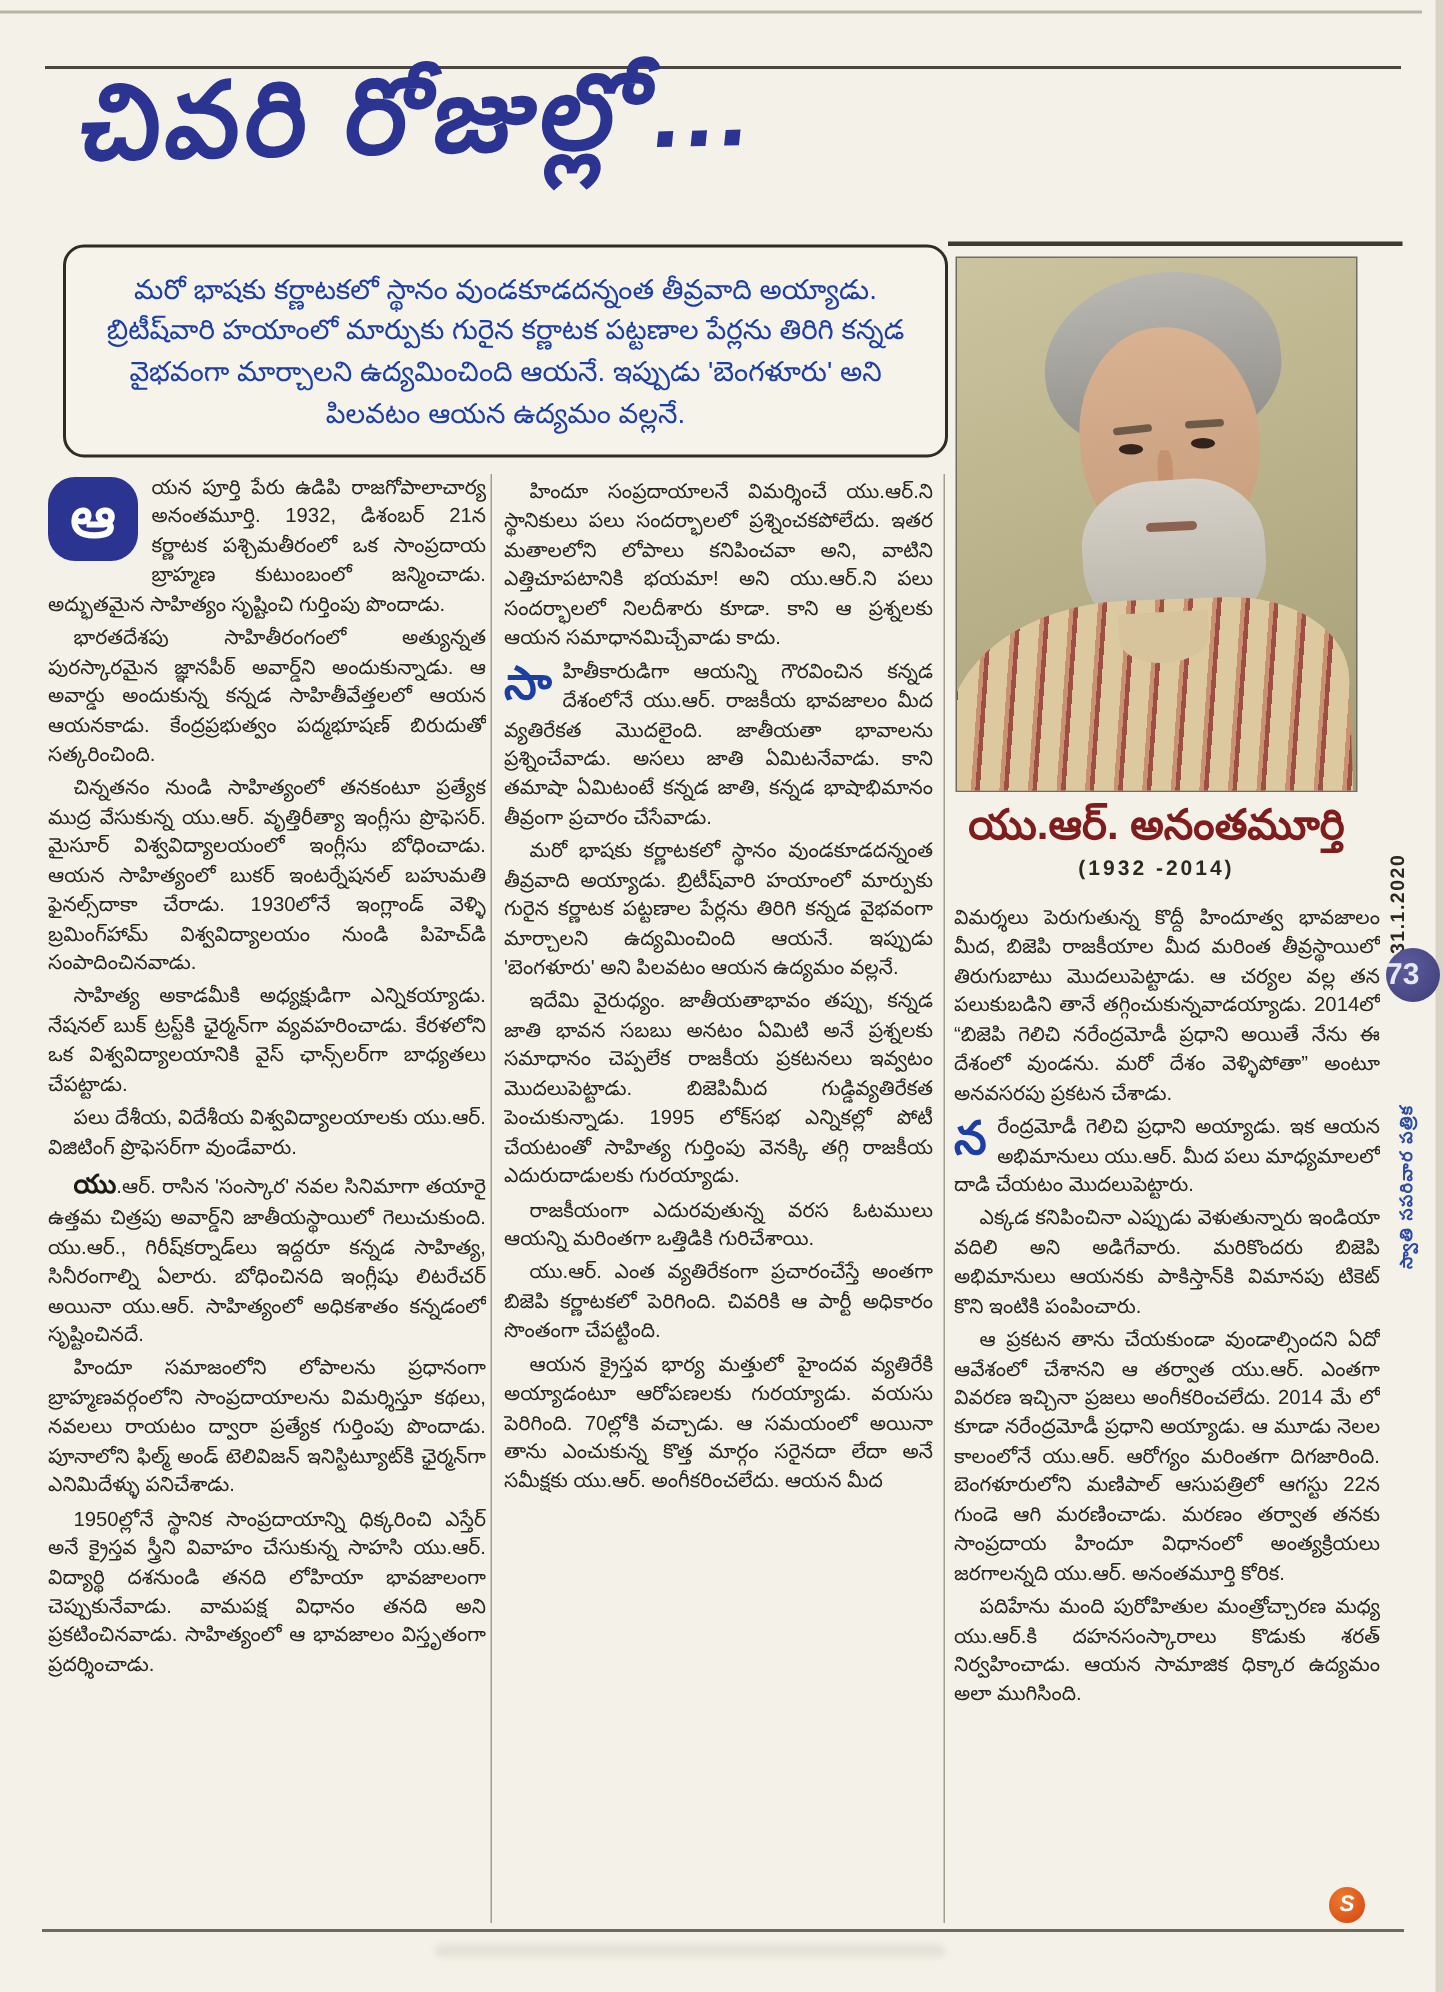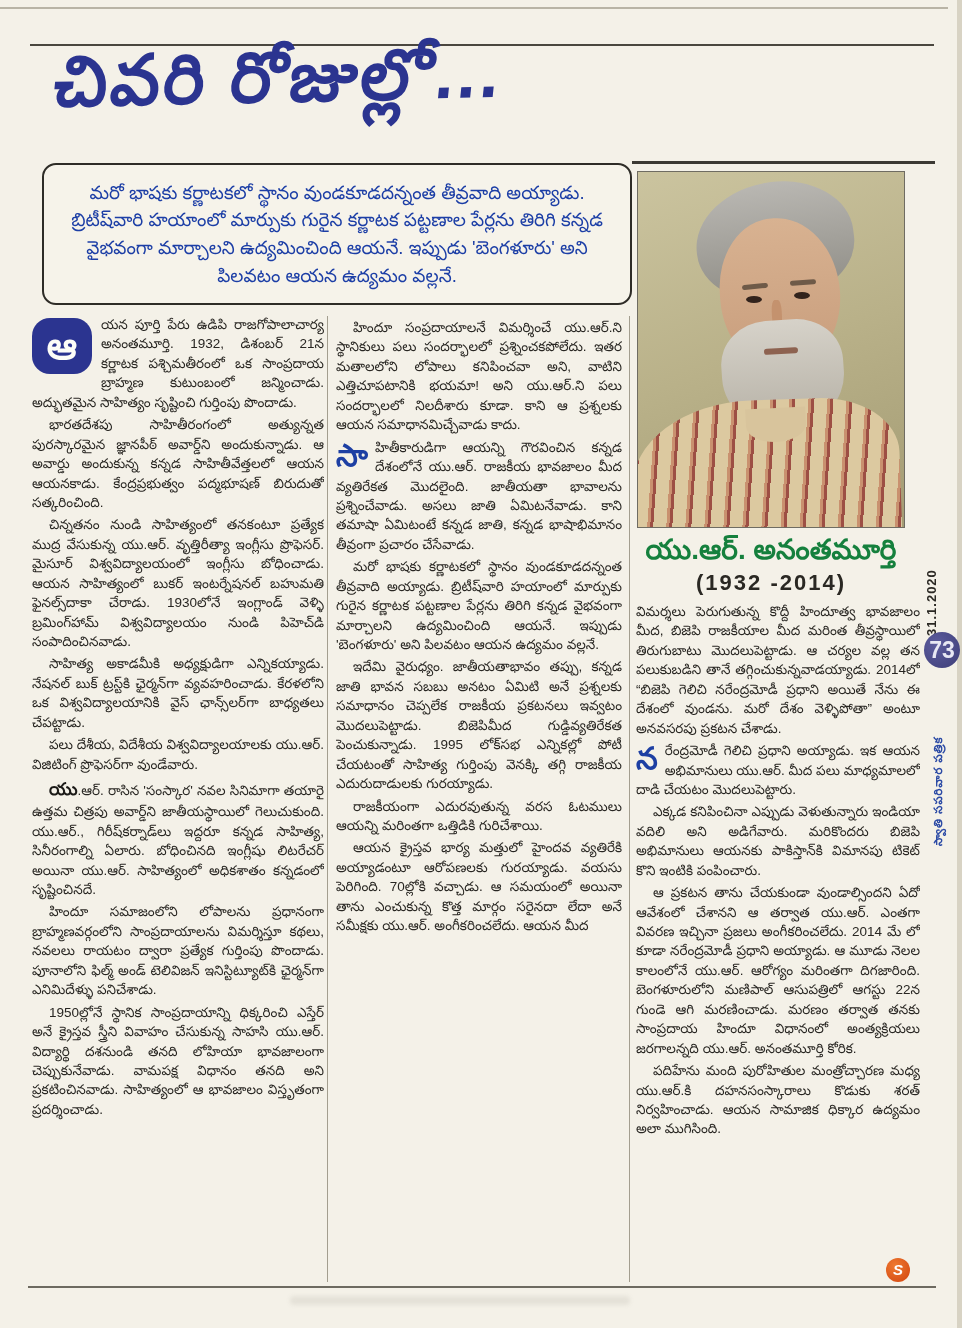"యు.ఆర్. అనంతమూర్తి" .caption-name { color: #15803d -> #7f1d1d }
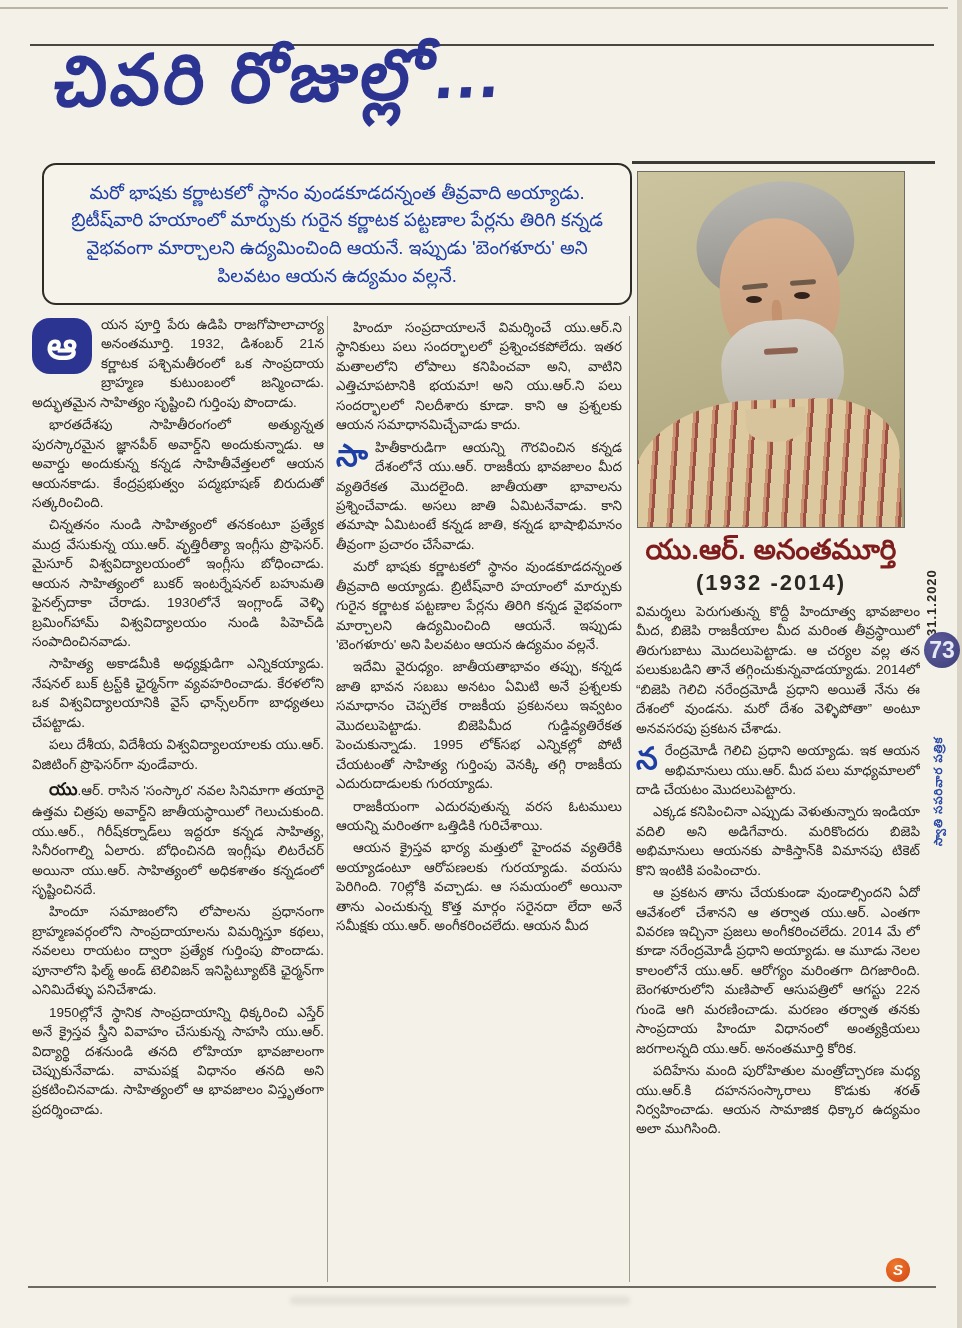"(1932 -2014)" .caption-years { font-size: 22px -> 14px }
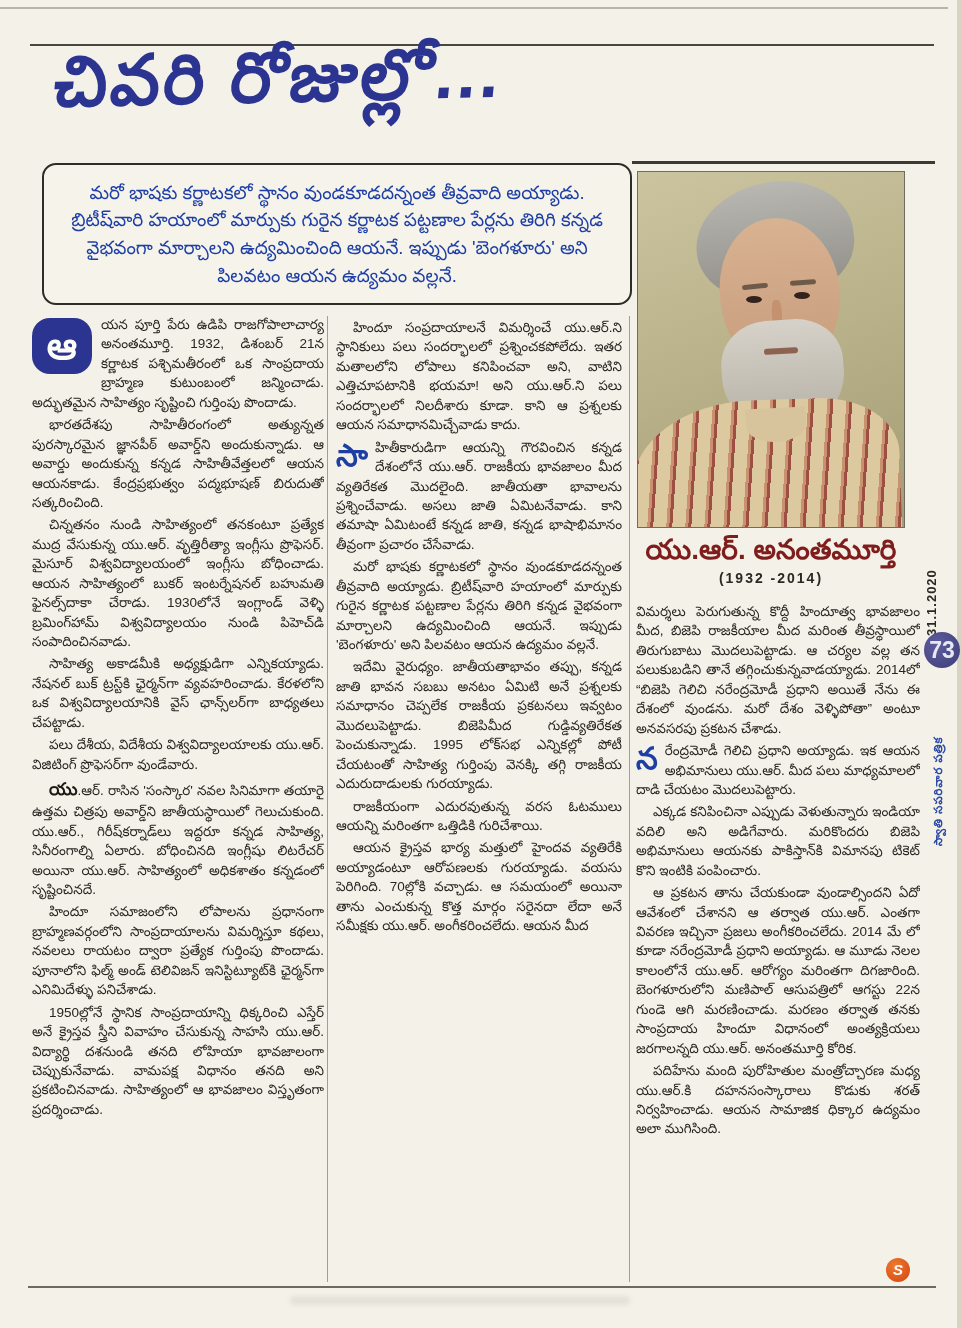"73" .page-badge { font-size: 23px -> 20px; text-align: center -> none }
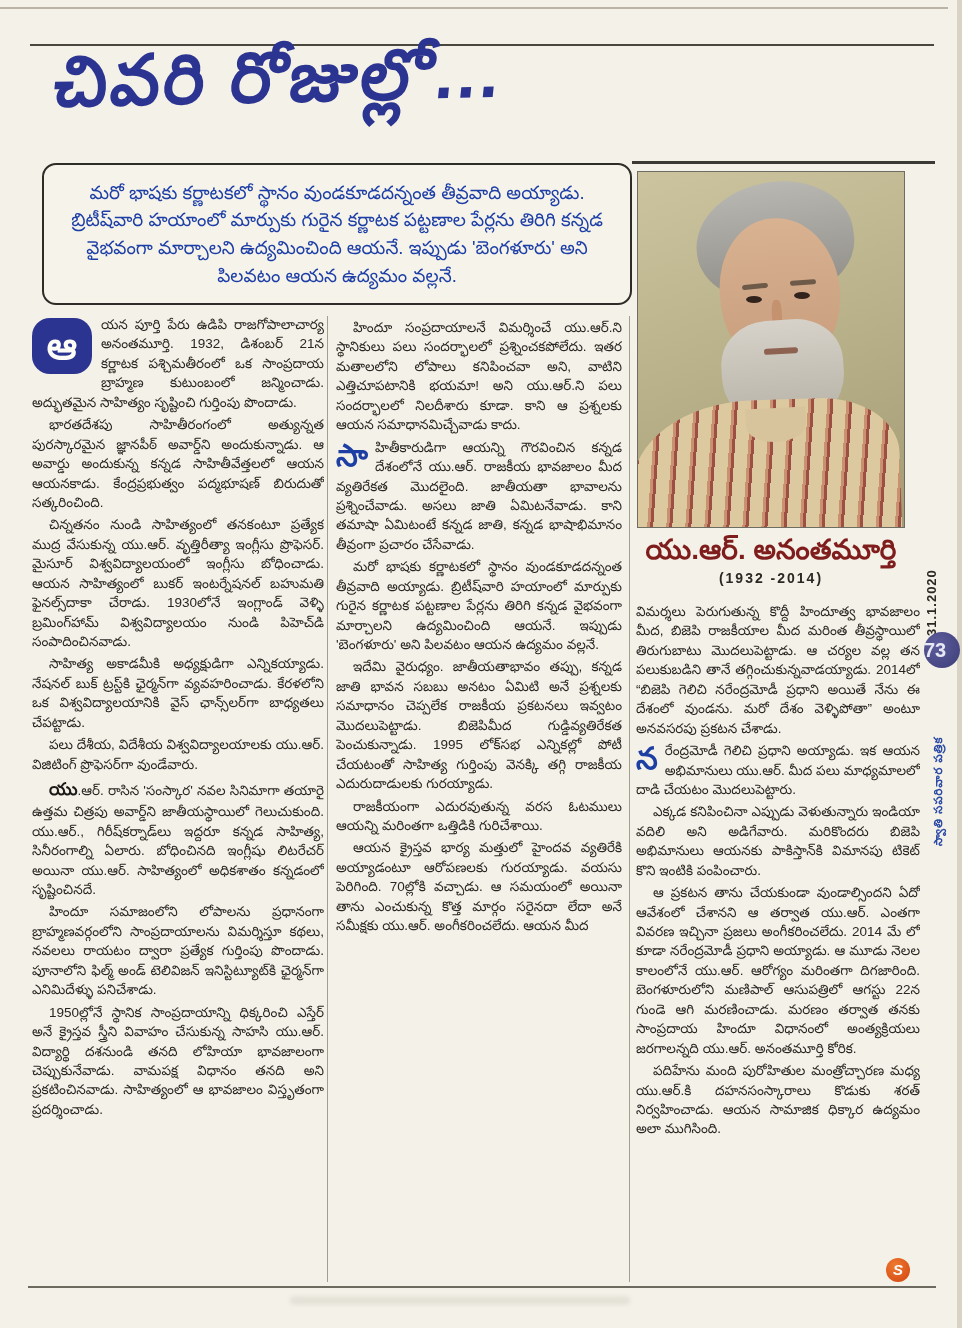"యు.ఆర్. ఎంత వ్యతిరేకంగా ప్రచారంచేస్తే" p { html: none -> <p>యు.ఆర్. ఎంత వ్యతిరేకంగా ప్రచారంచేస్తే అంతగా బిజెపి కర్ణాటకలో పెరిగింది. చివరికి ఆ పార్టీ అధికారం సొంతంగా చేపట్టింది.</p> }
